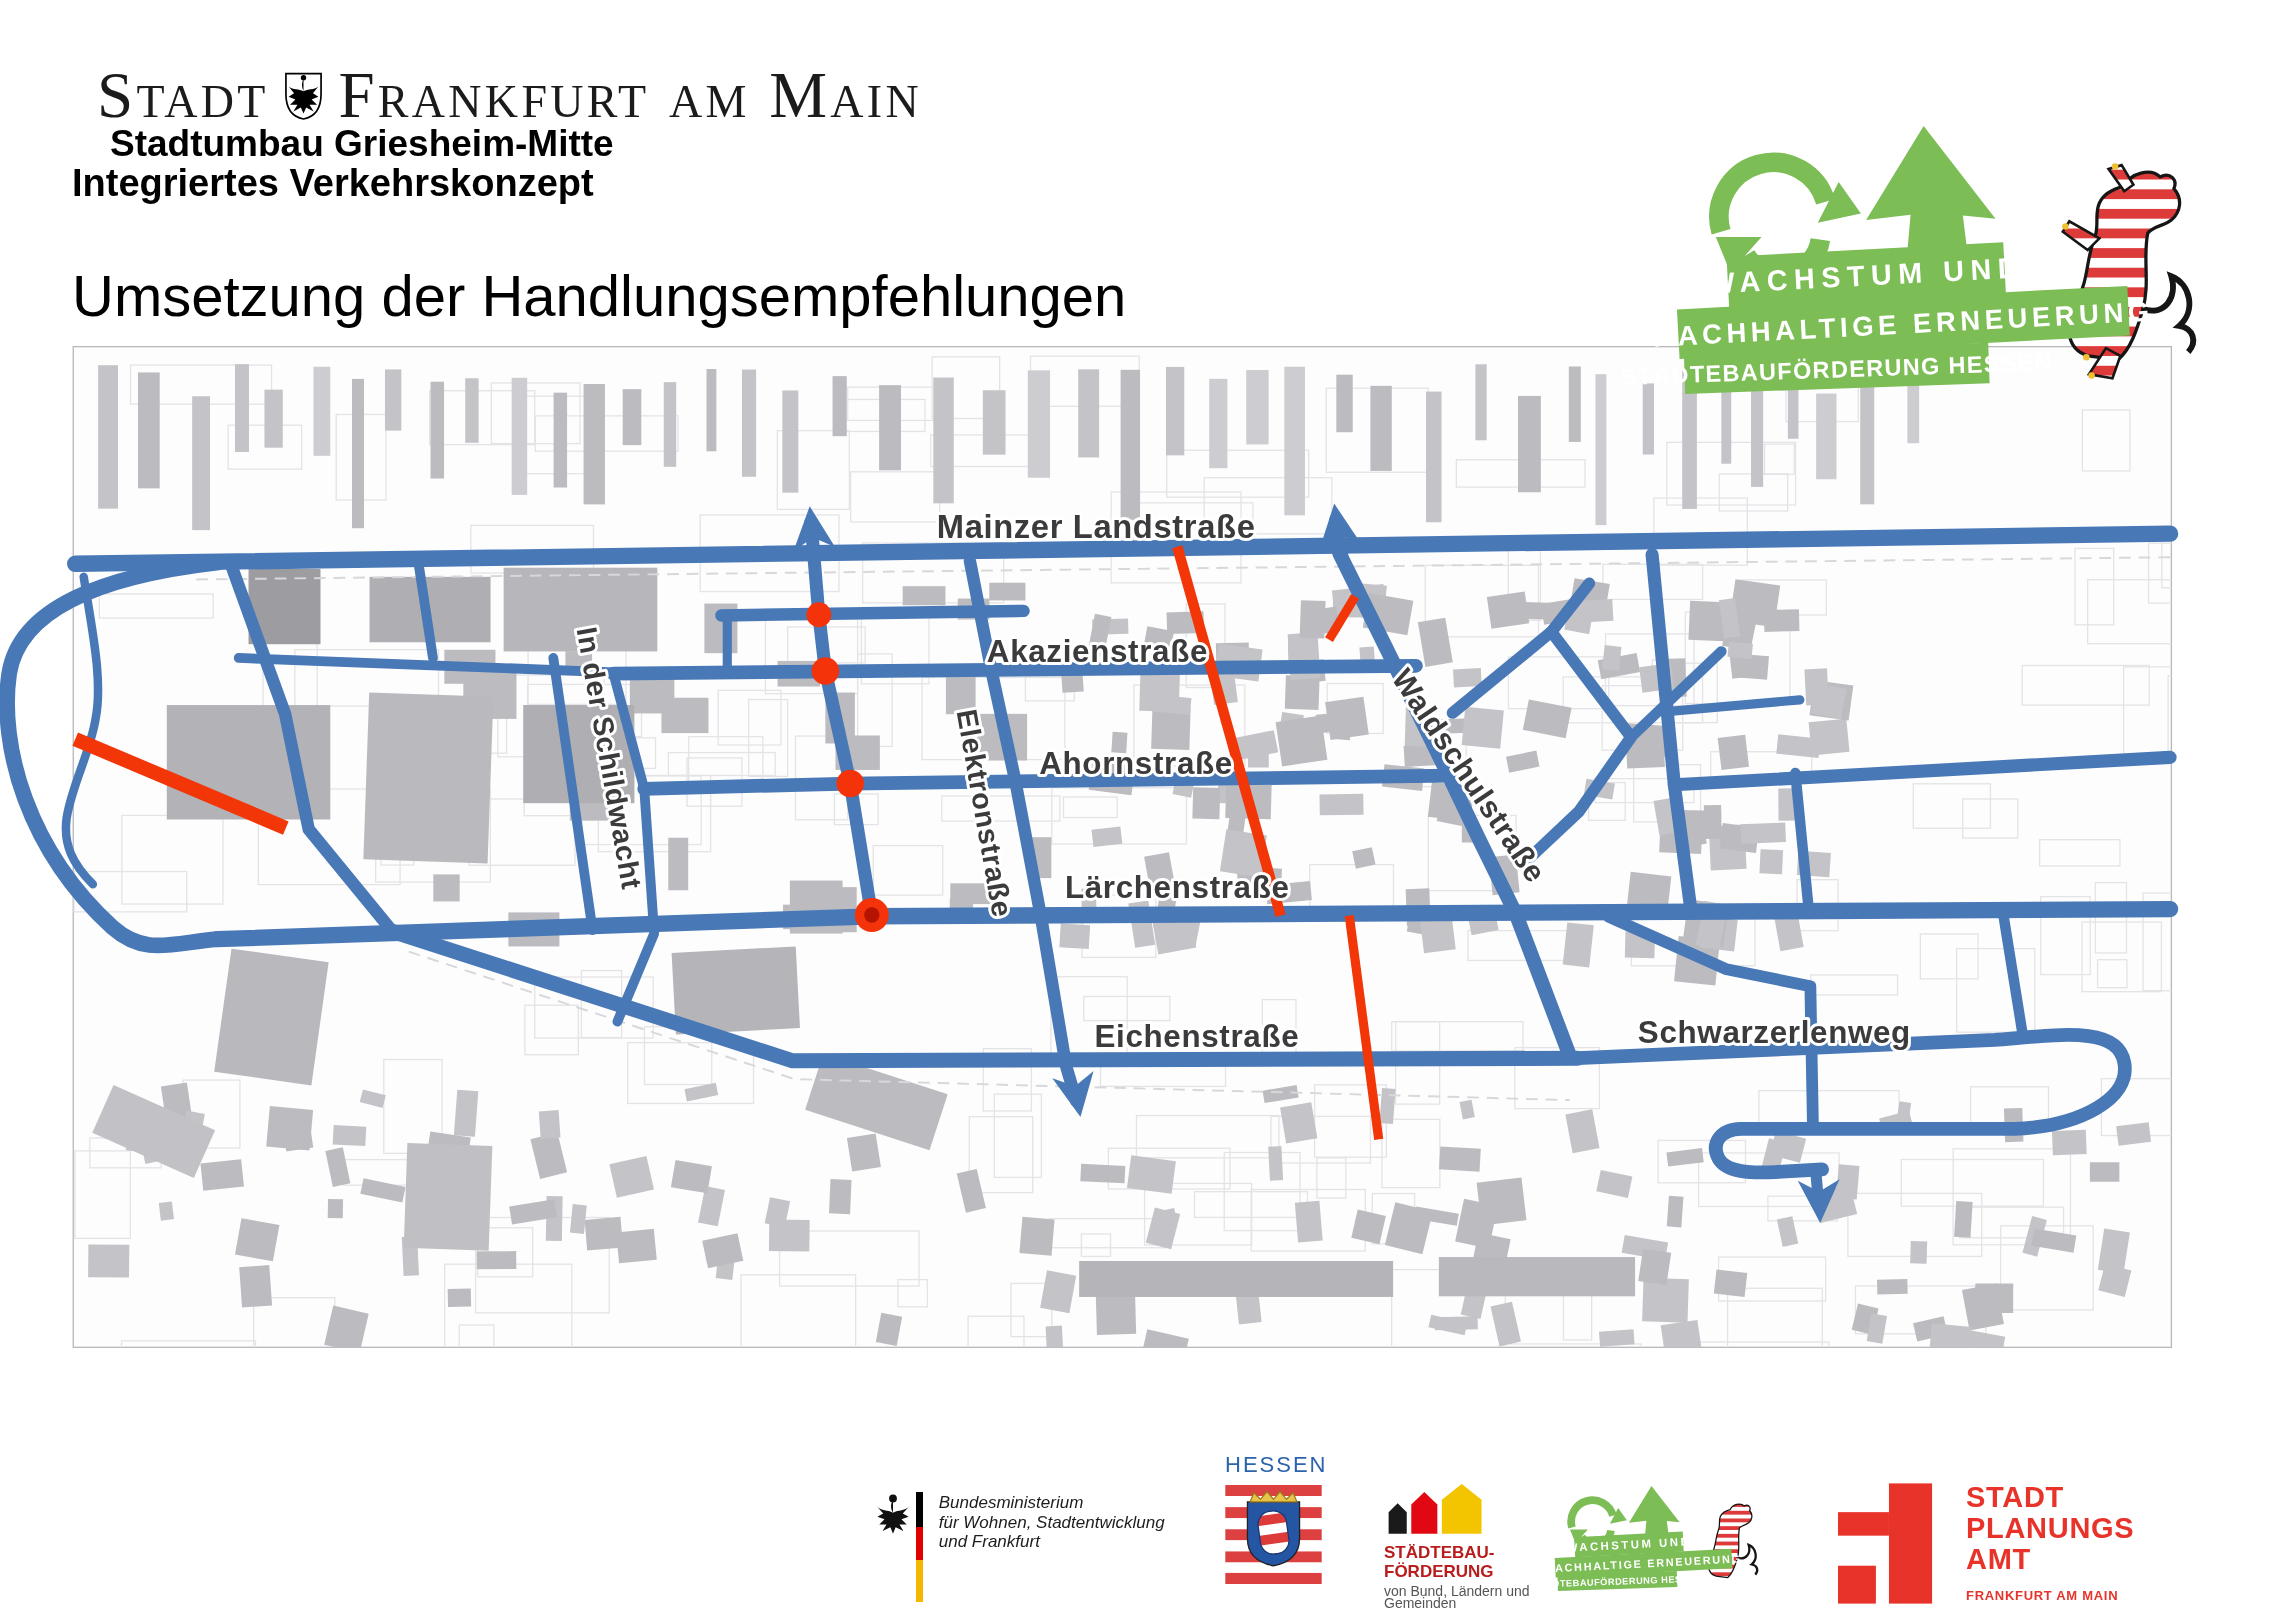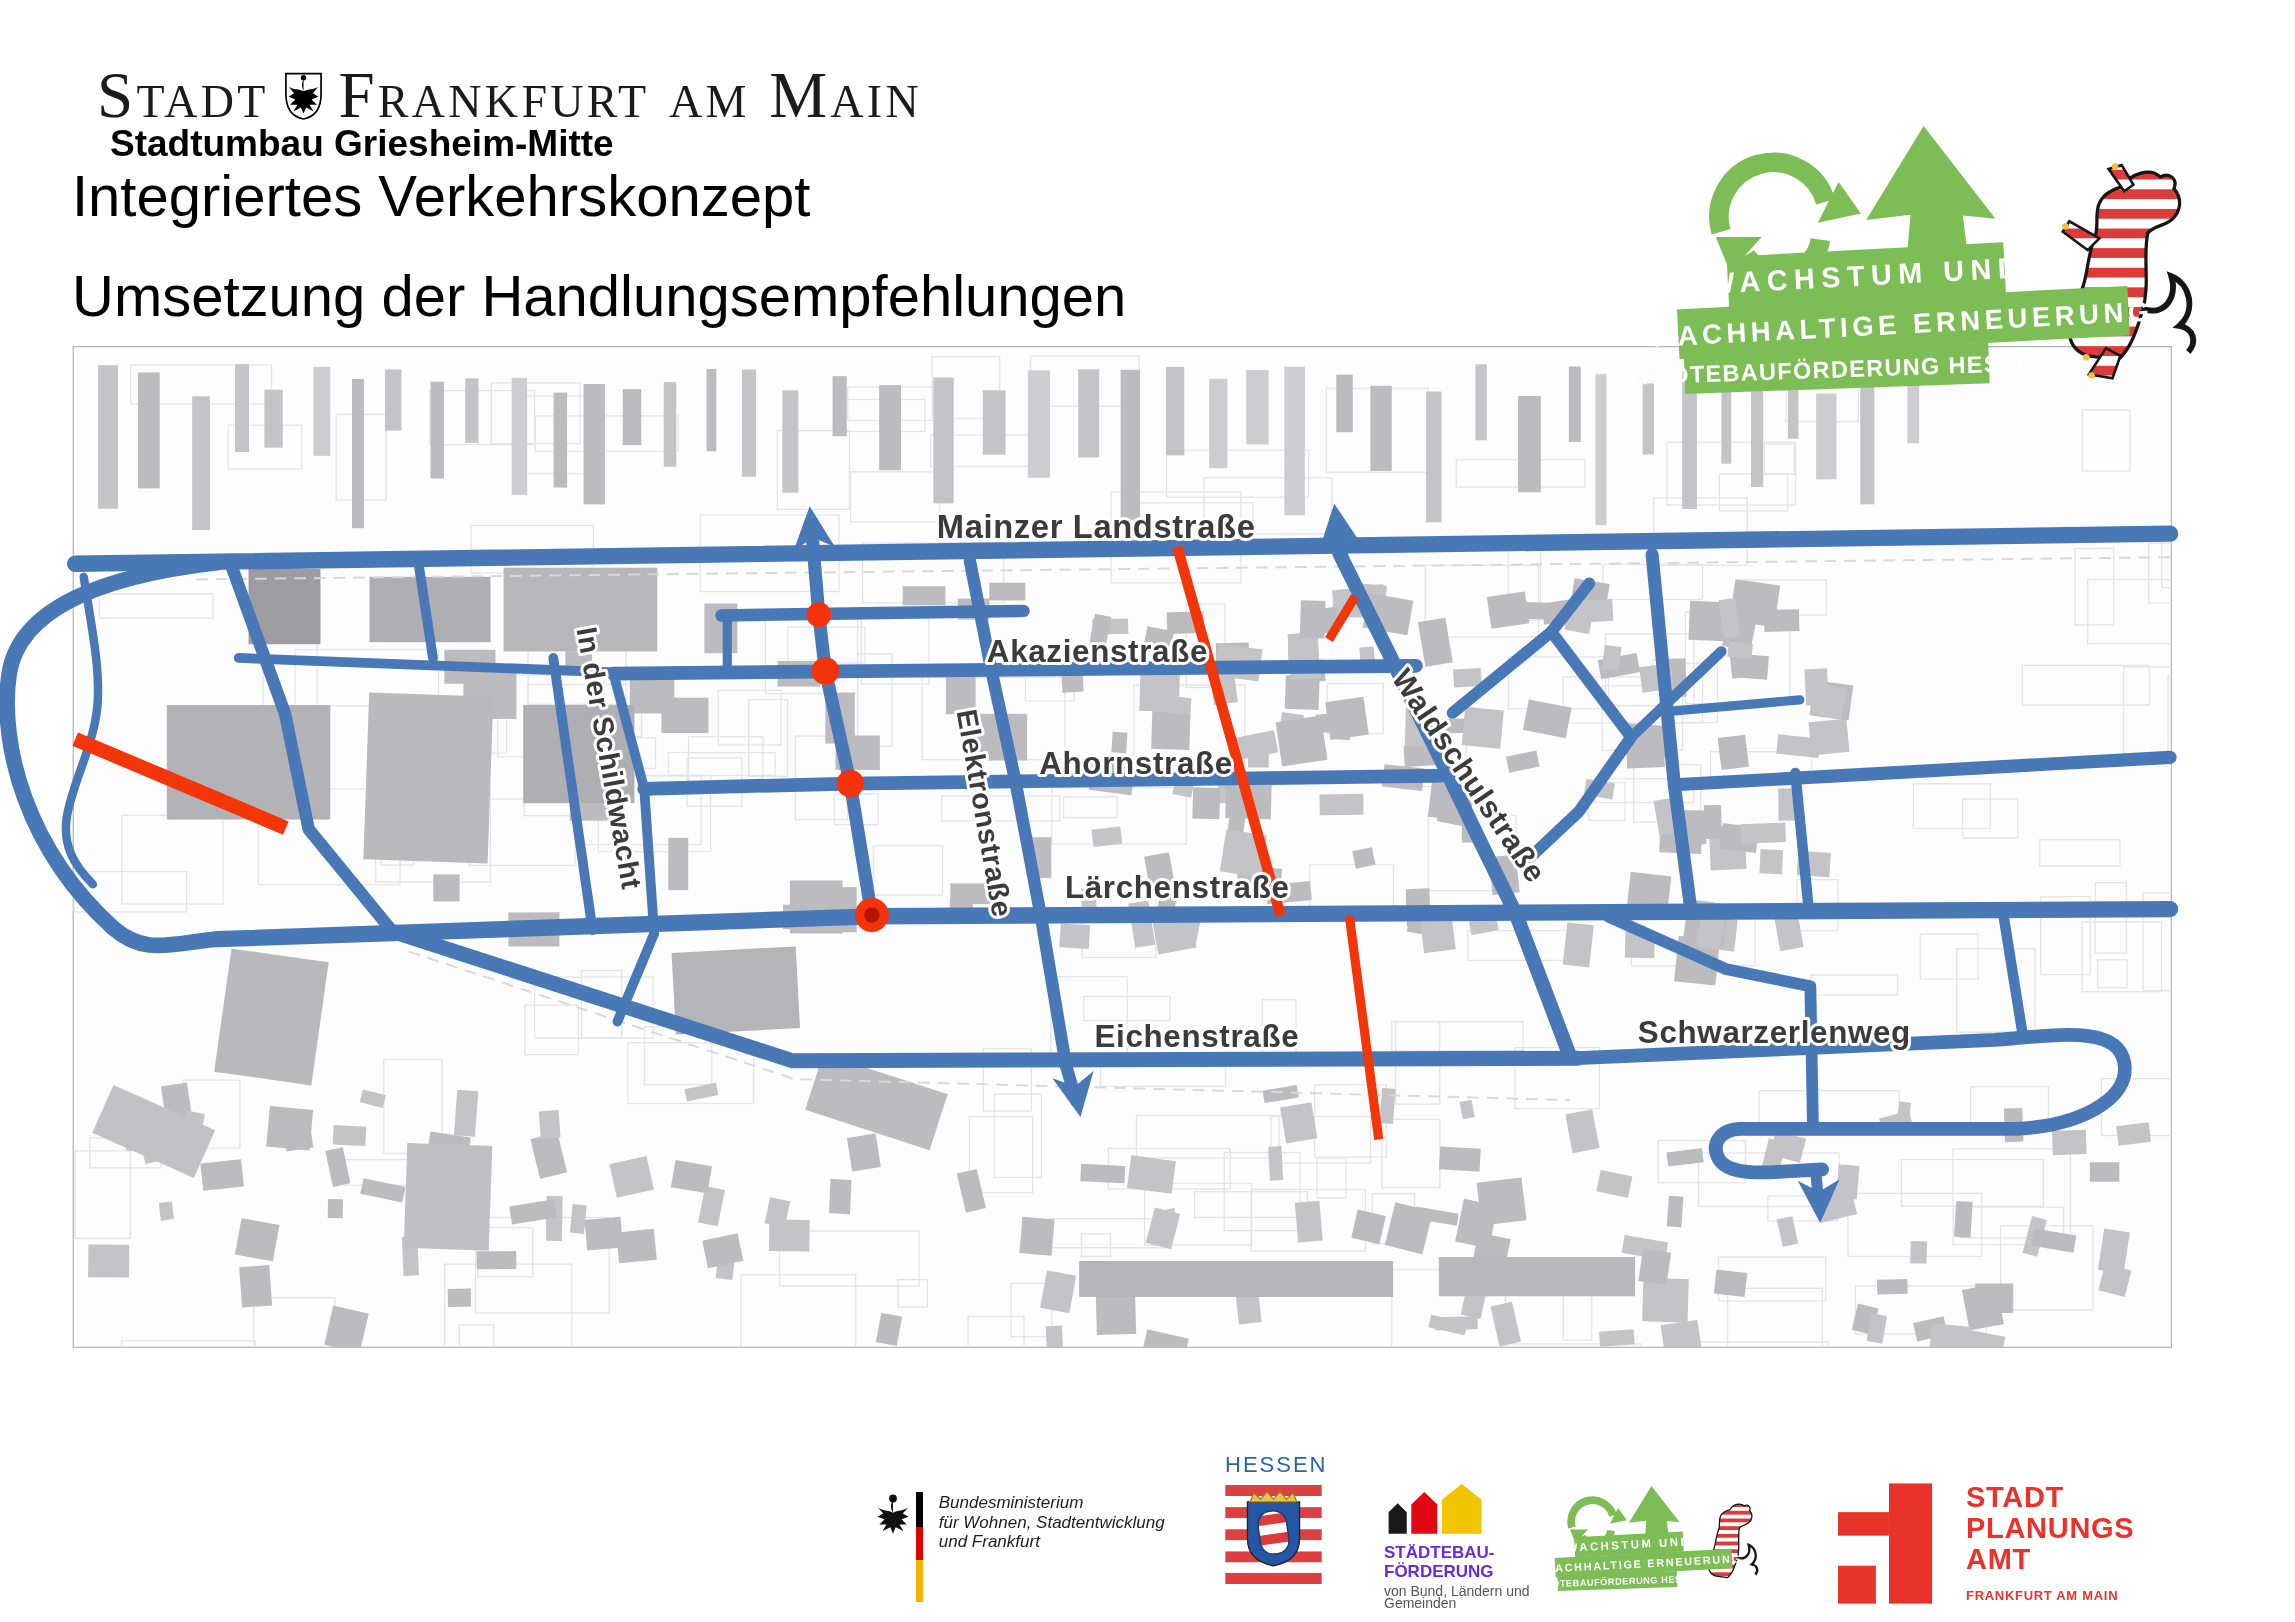"Integriertes Verkehrskonzept" .h2 { font-size: 58px -> 38px; font-weight: 400 -> 700 }
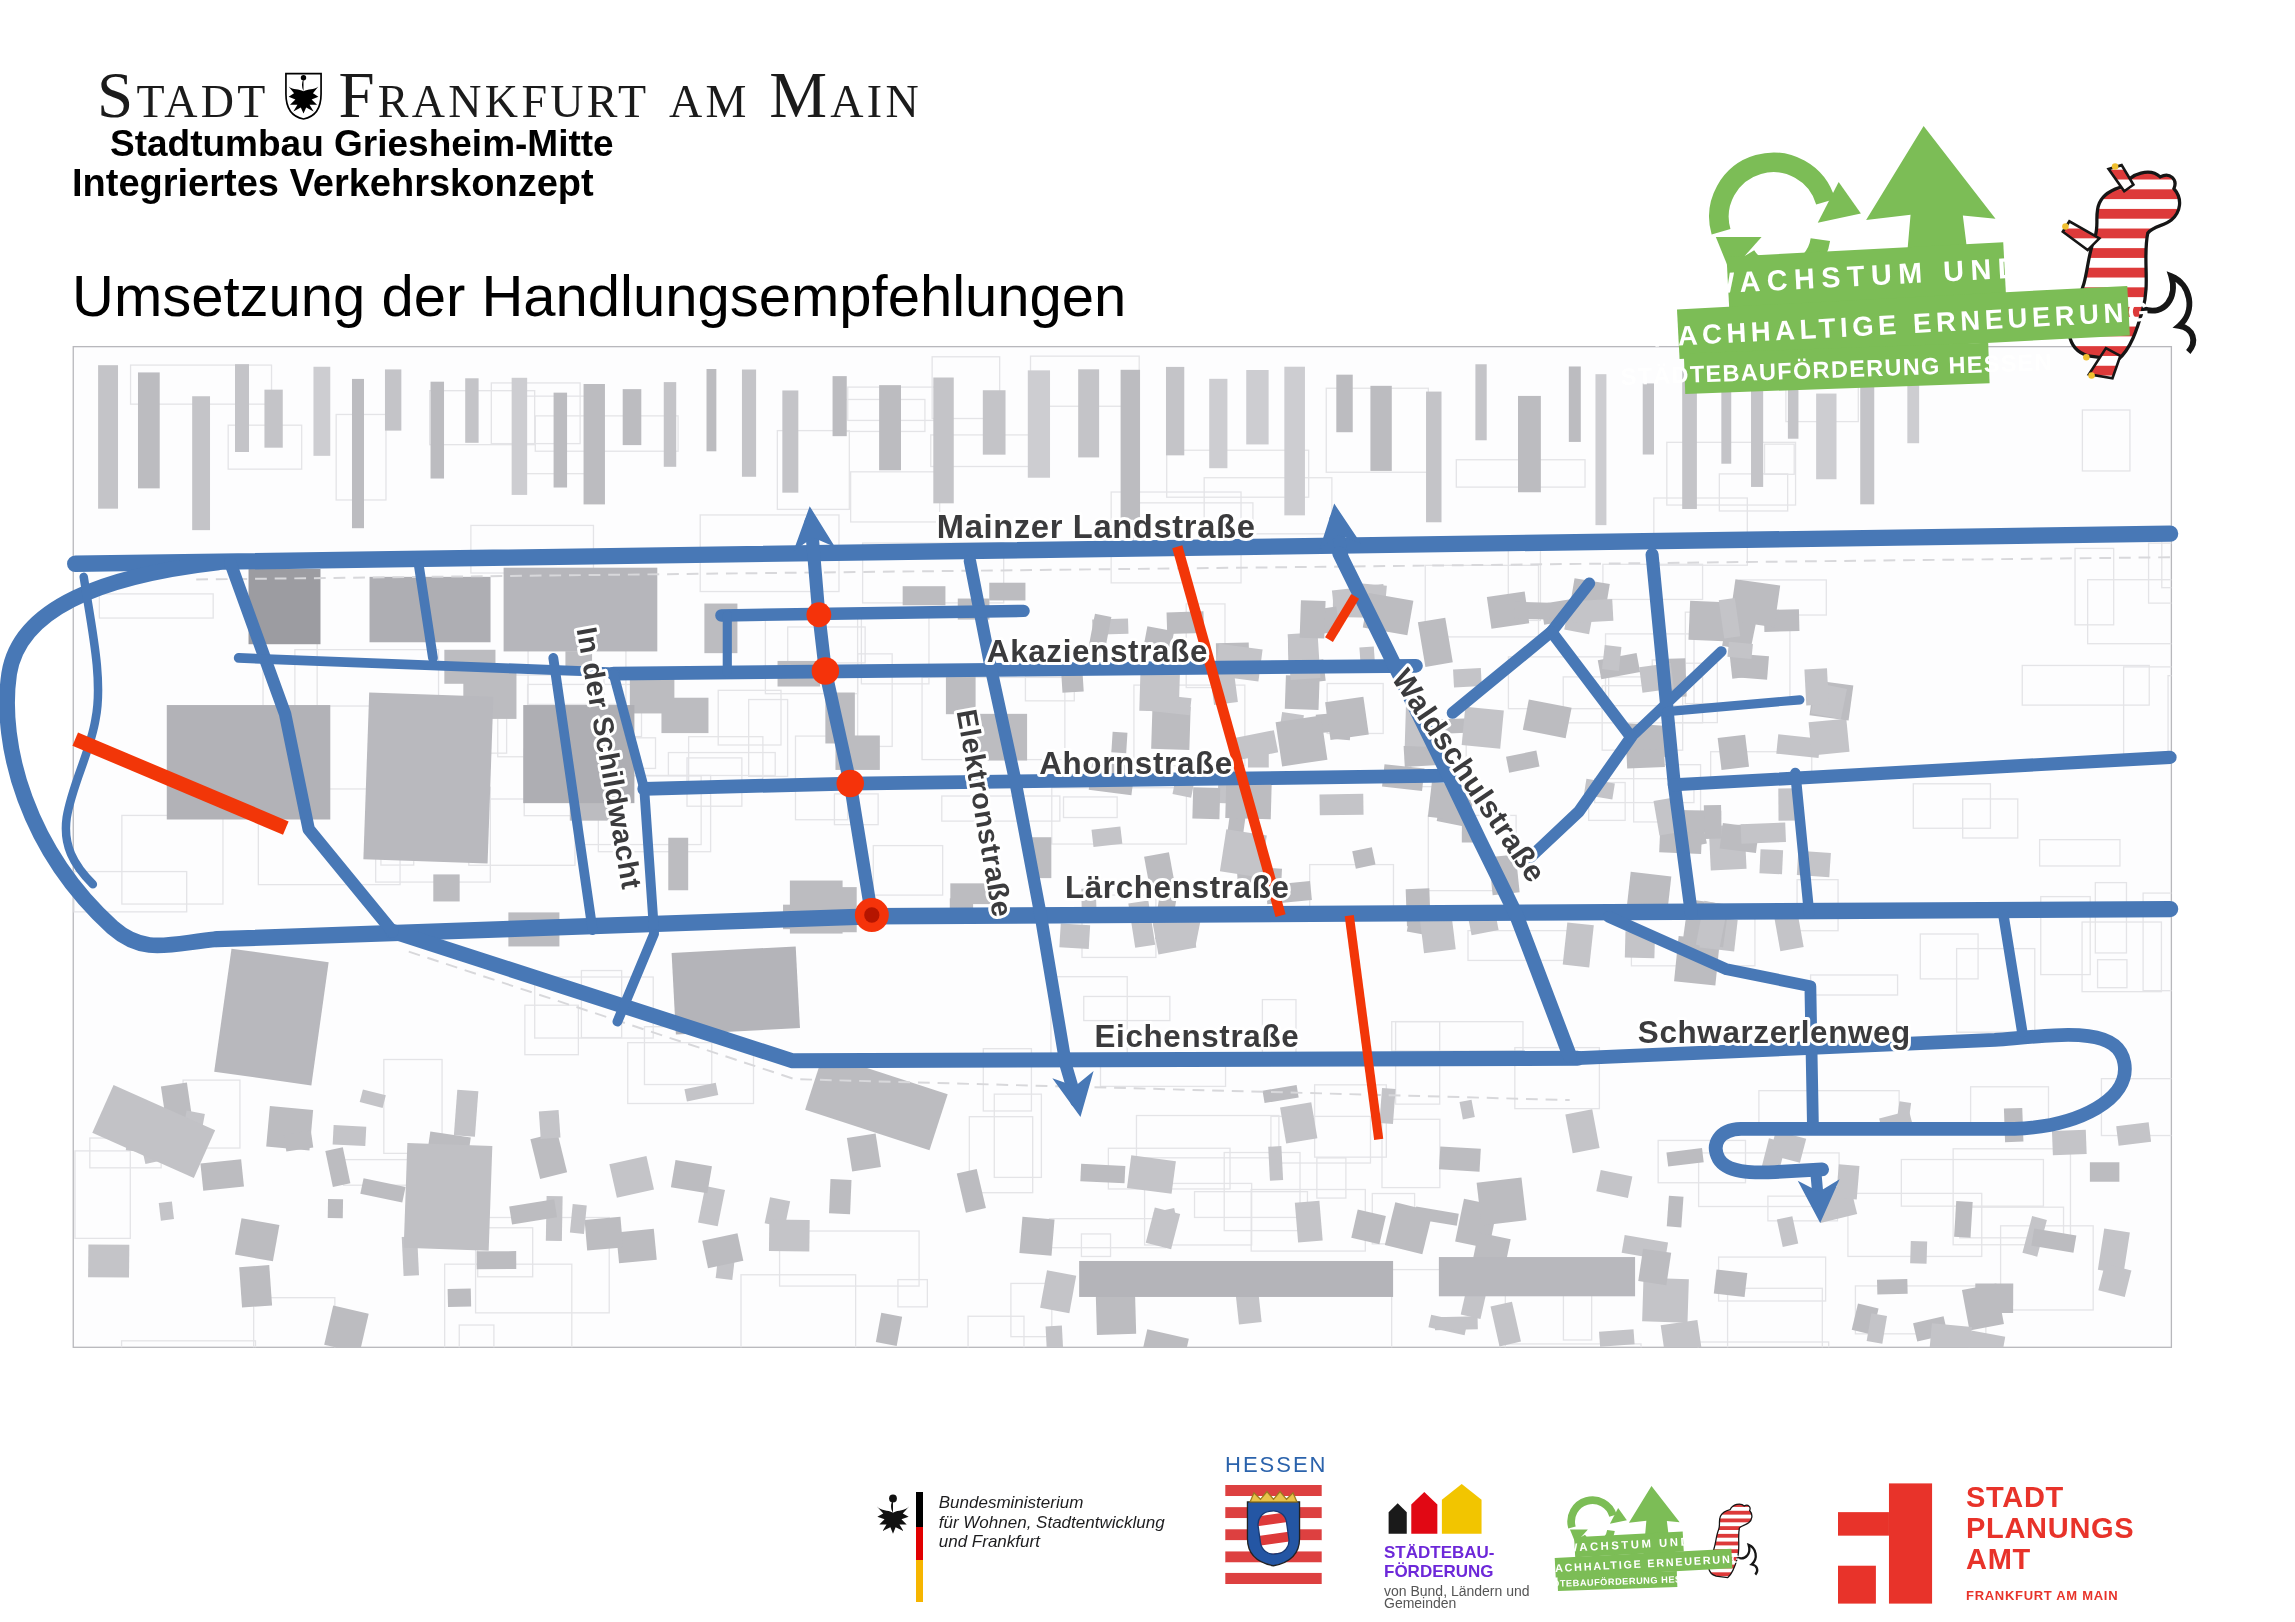"STÄDTEBAU-" #f-sbf .l1 { color: #6d28d9 -> #b91c1c }
